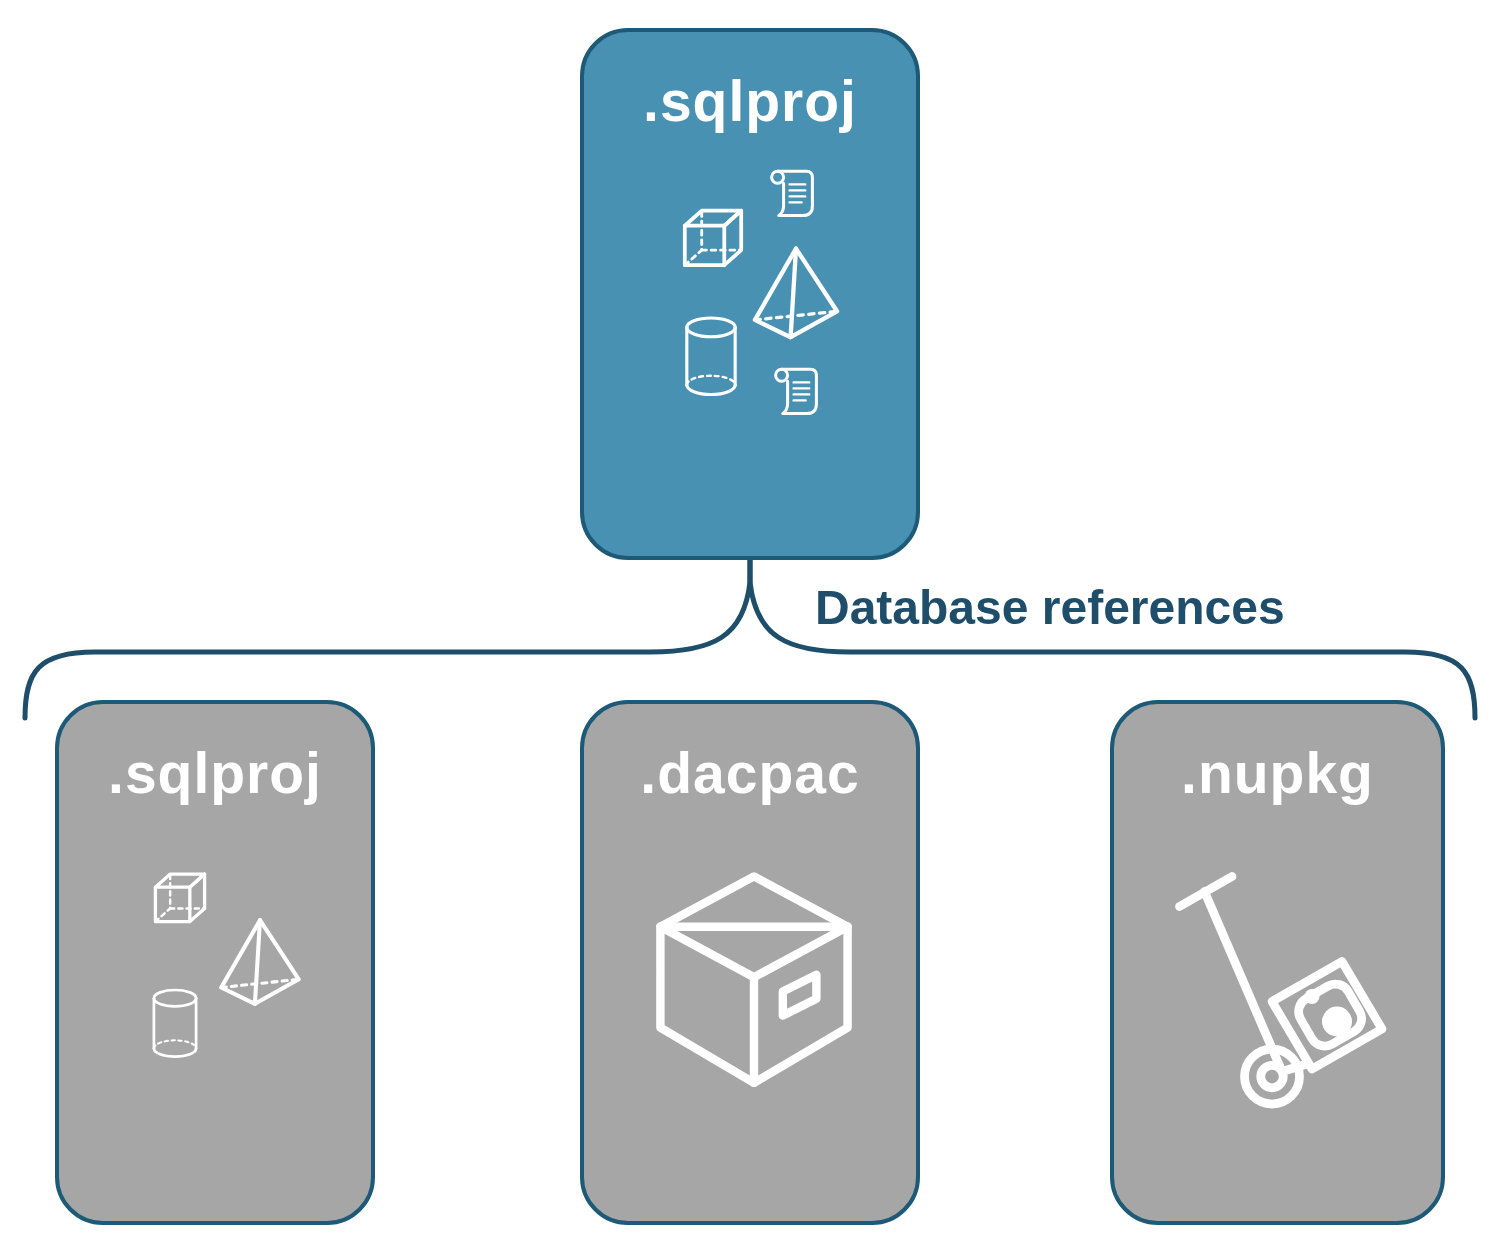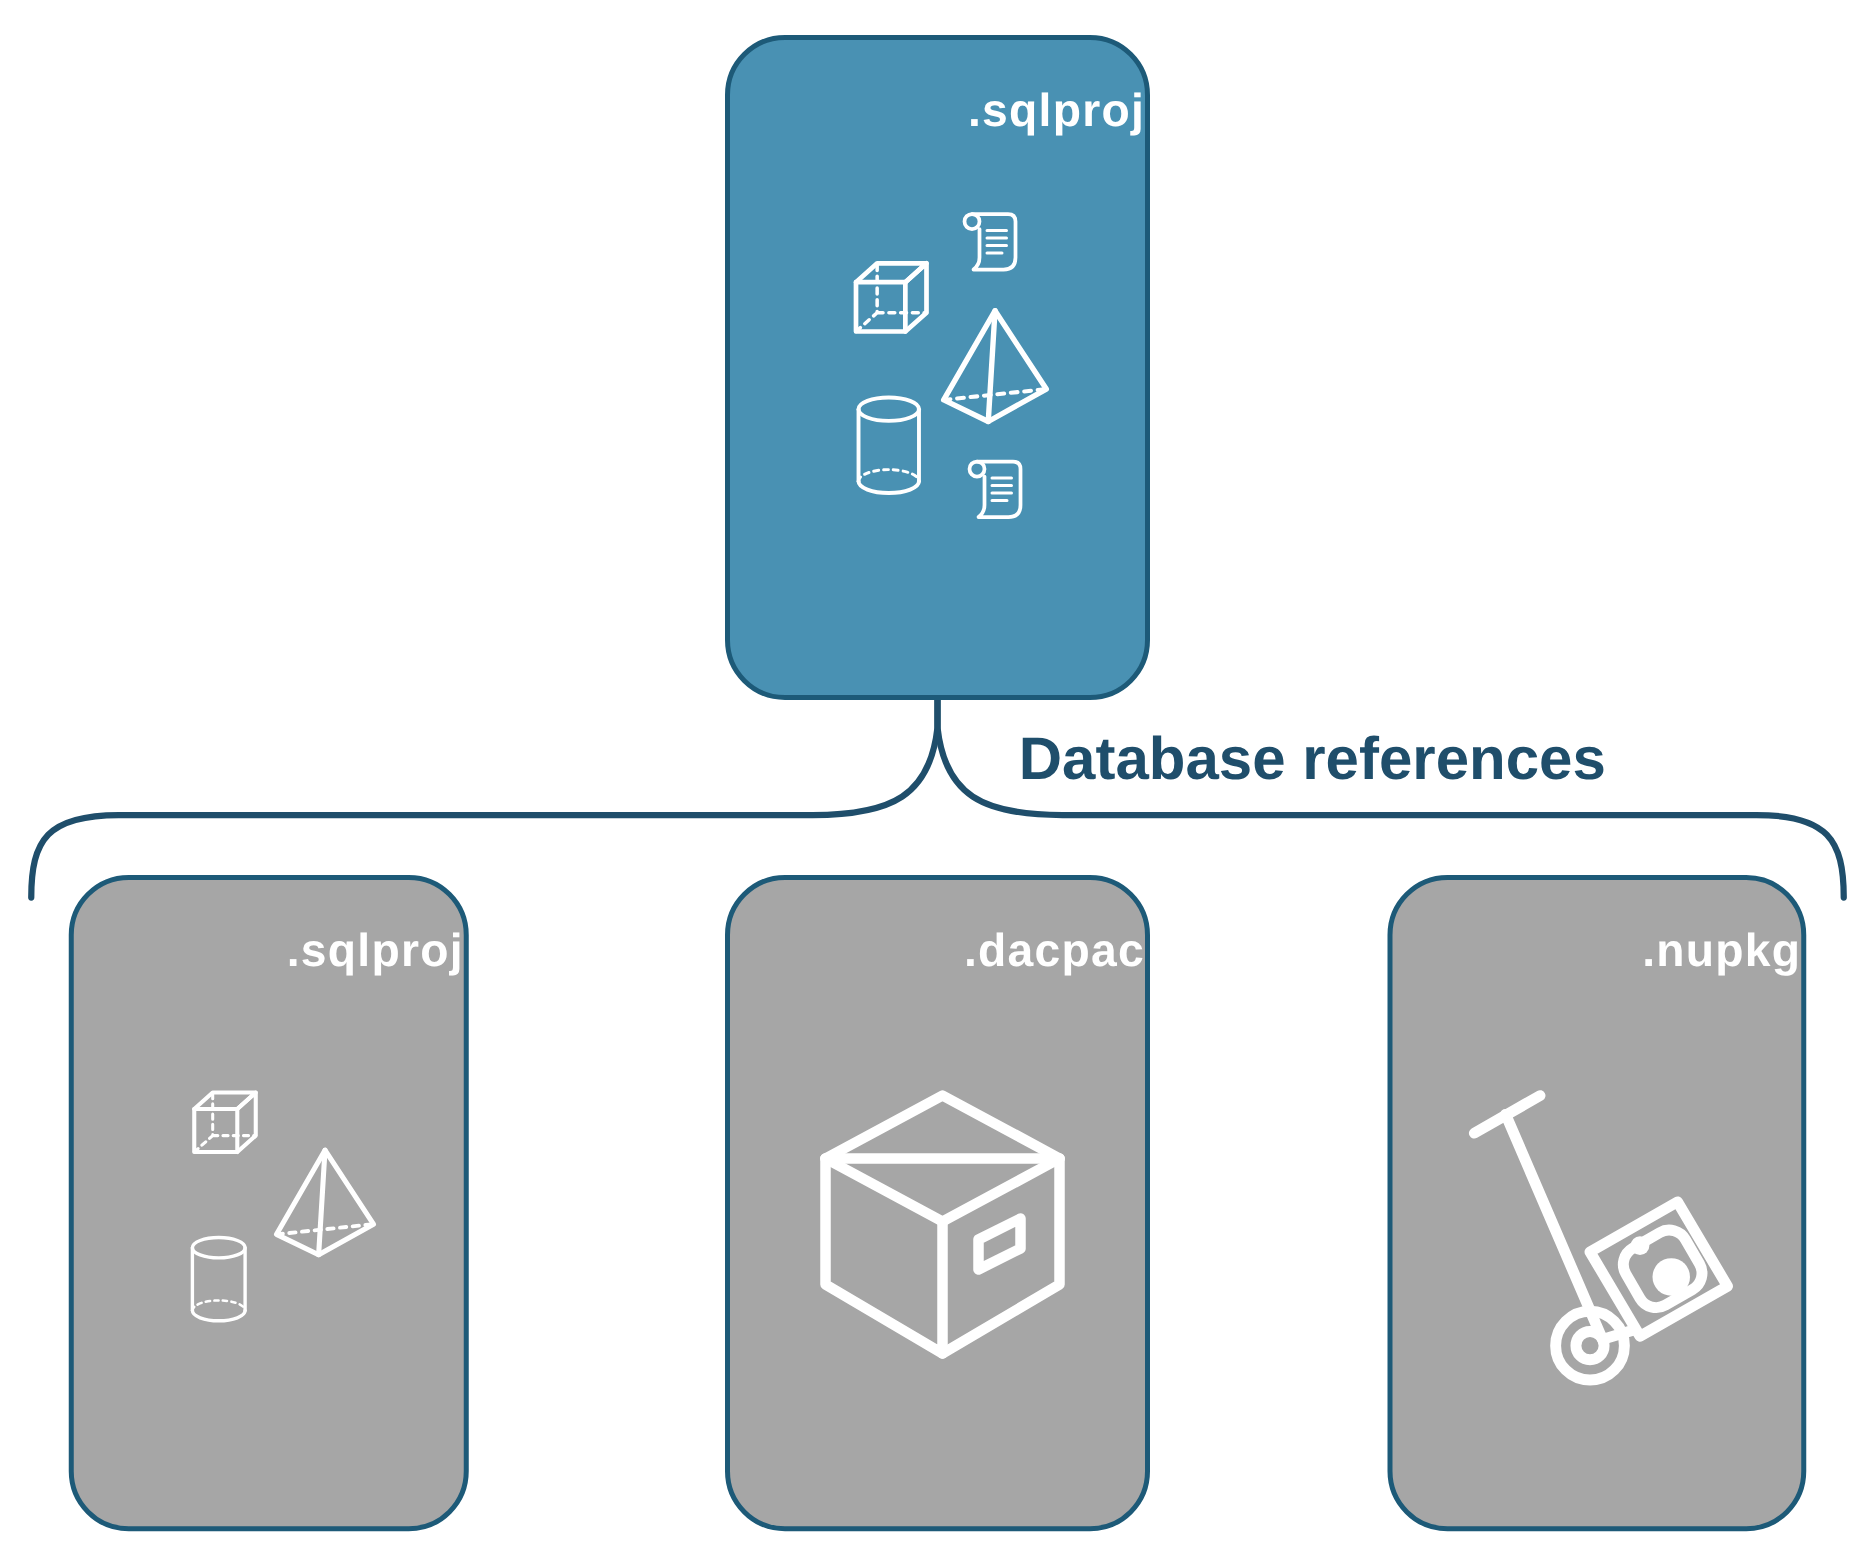".sqlproj" .node-label { font-size: 37px -> 57px; text-align: right -> center }
